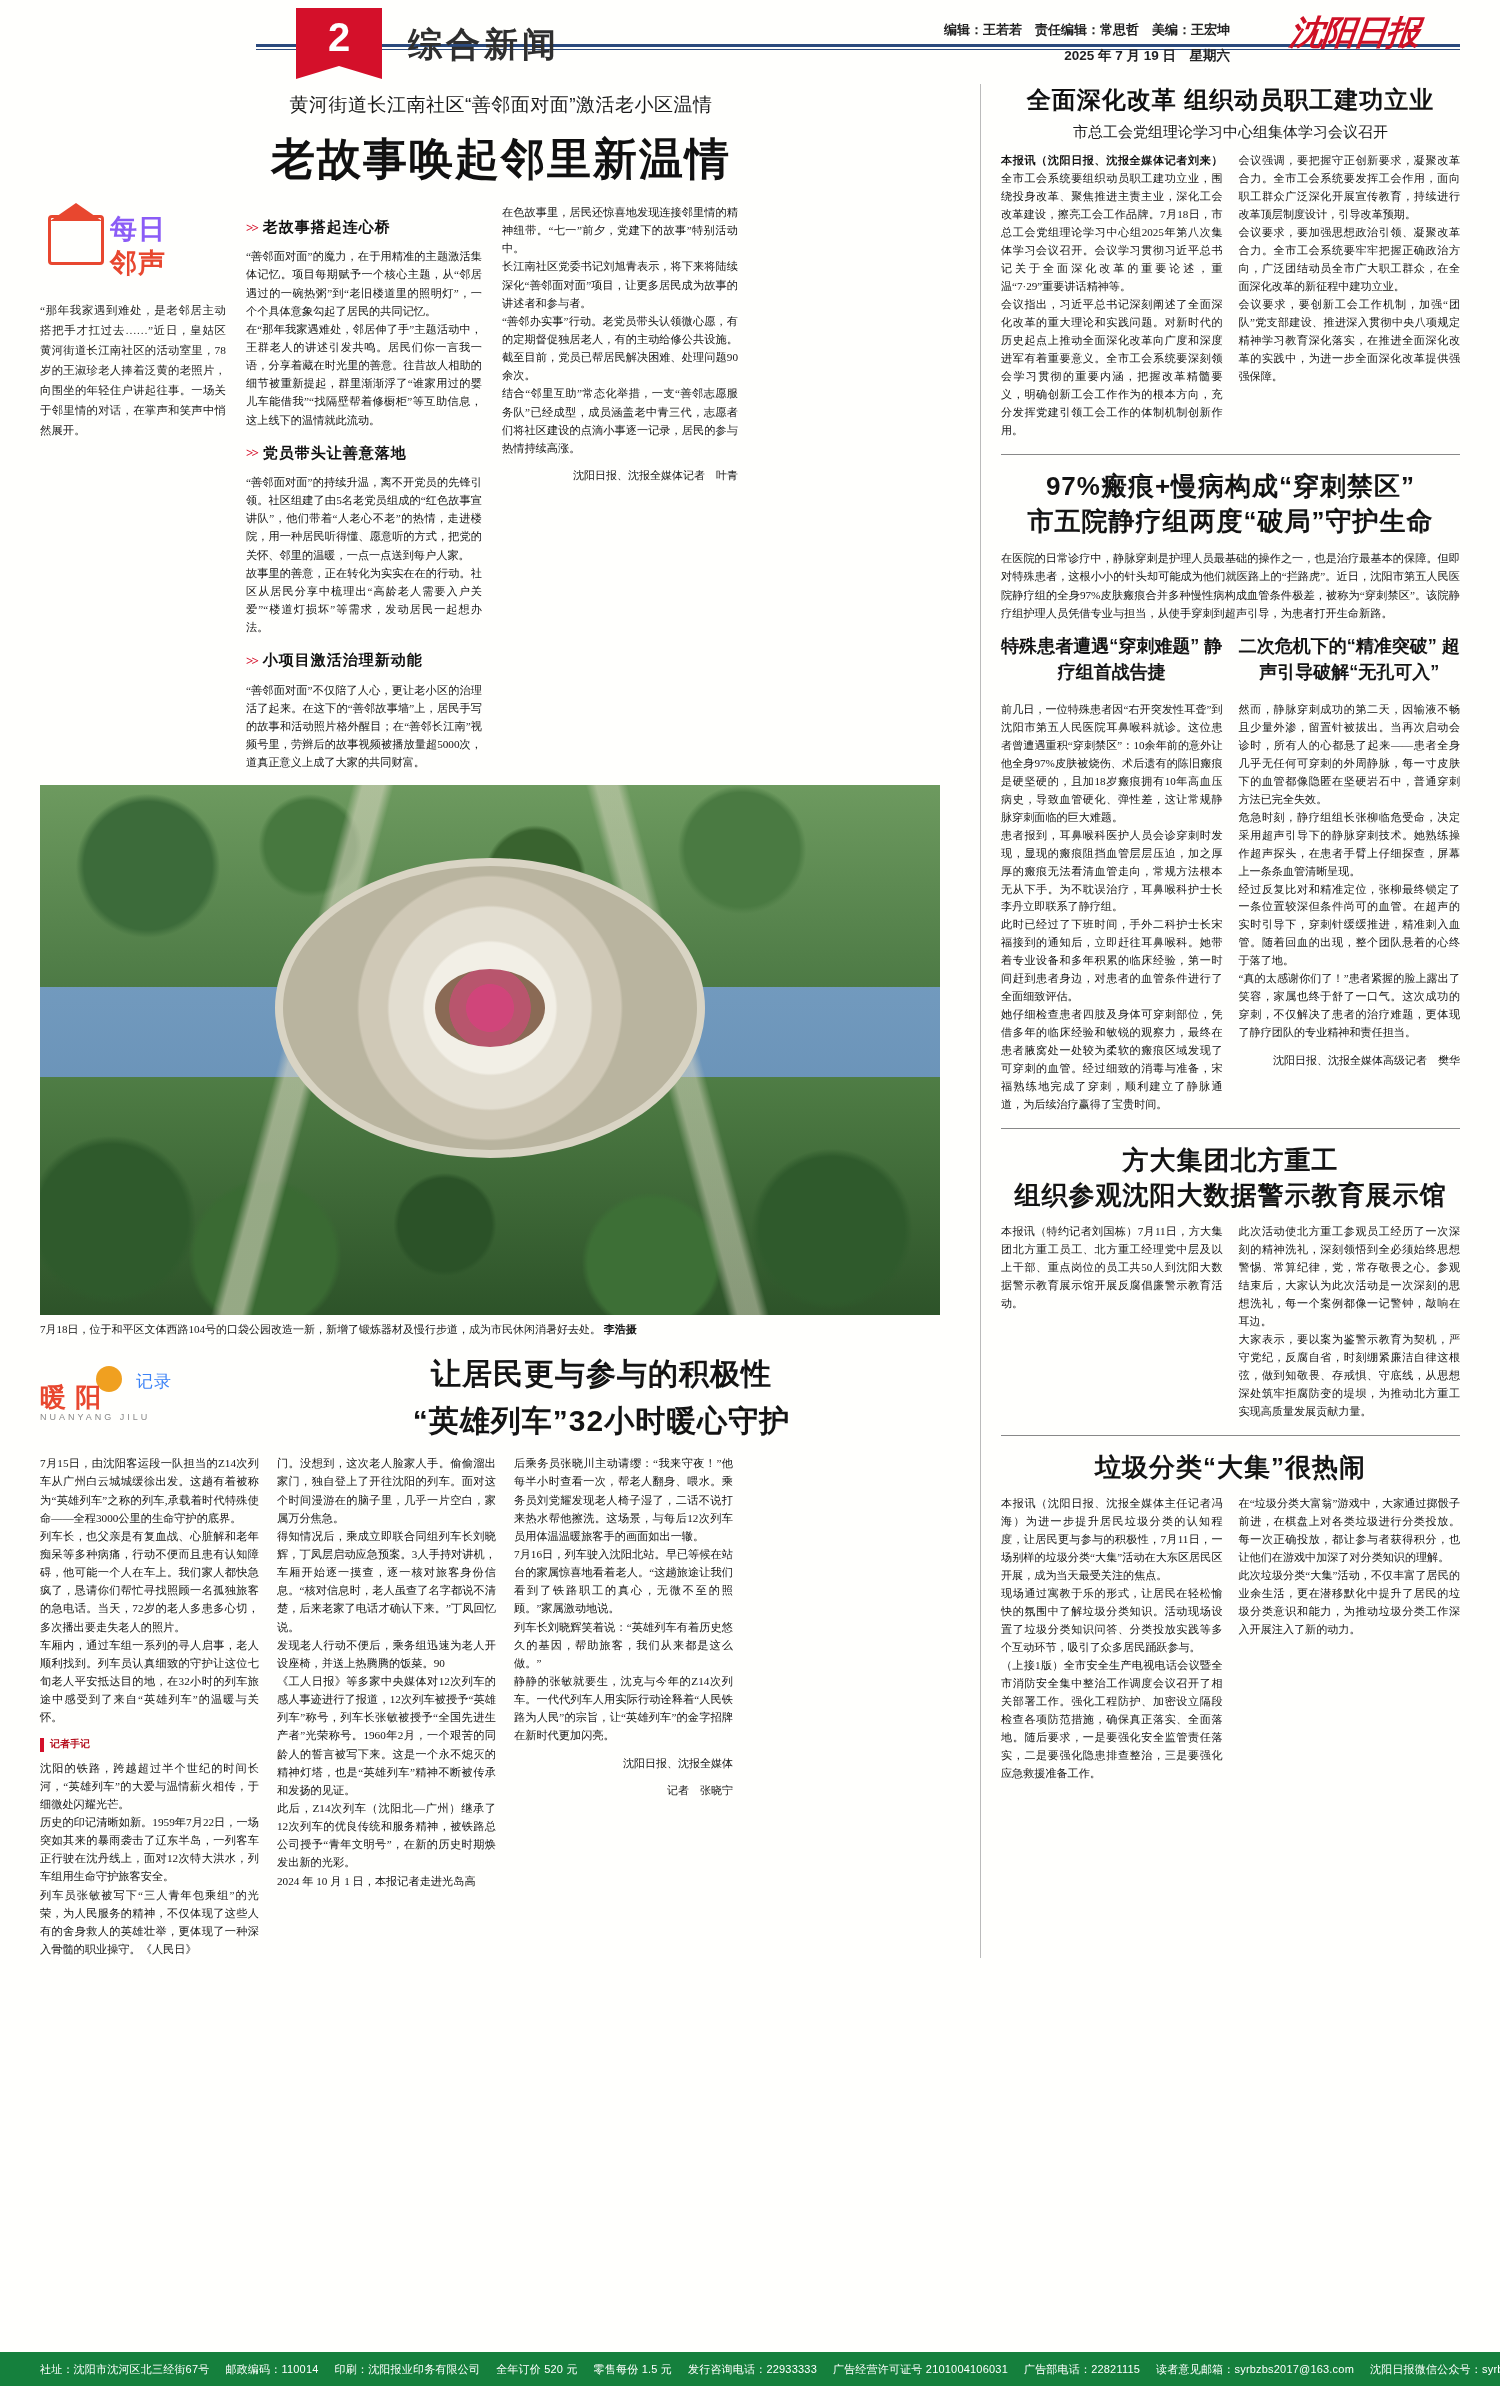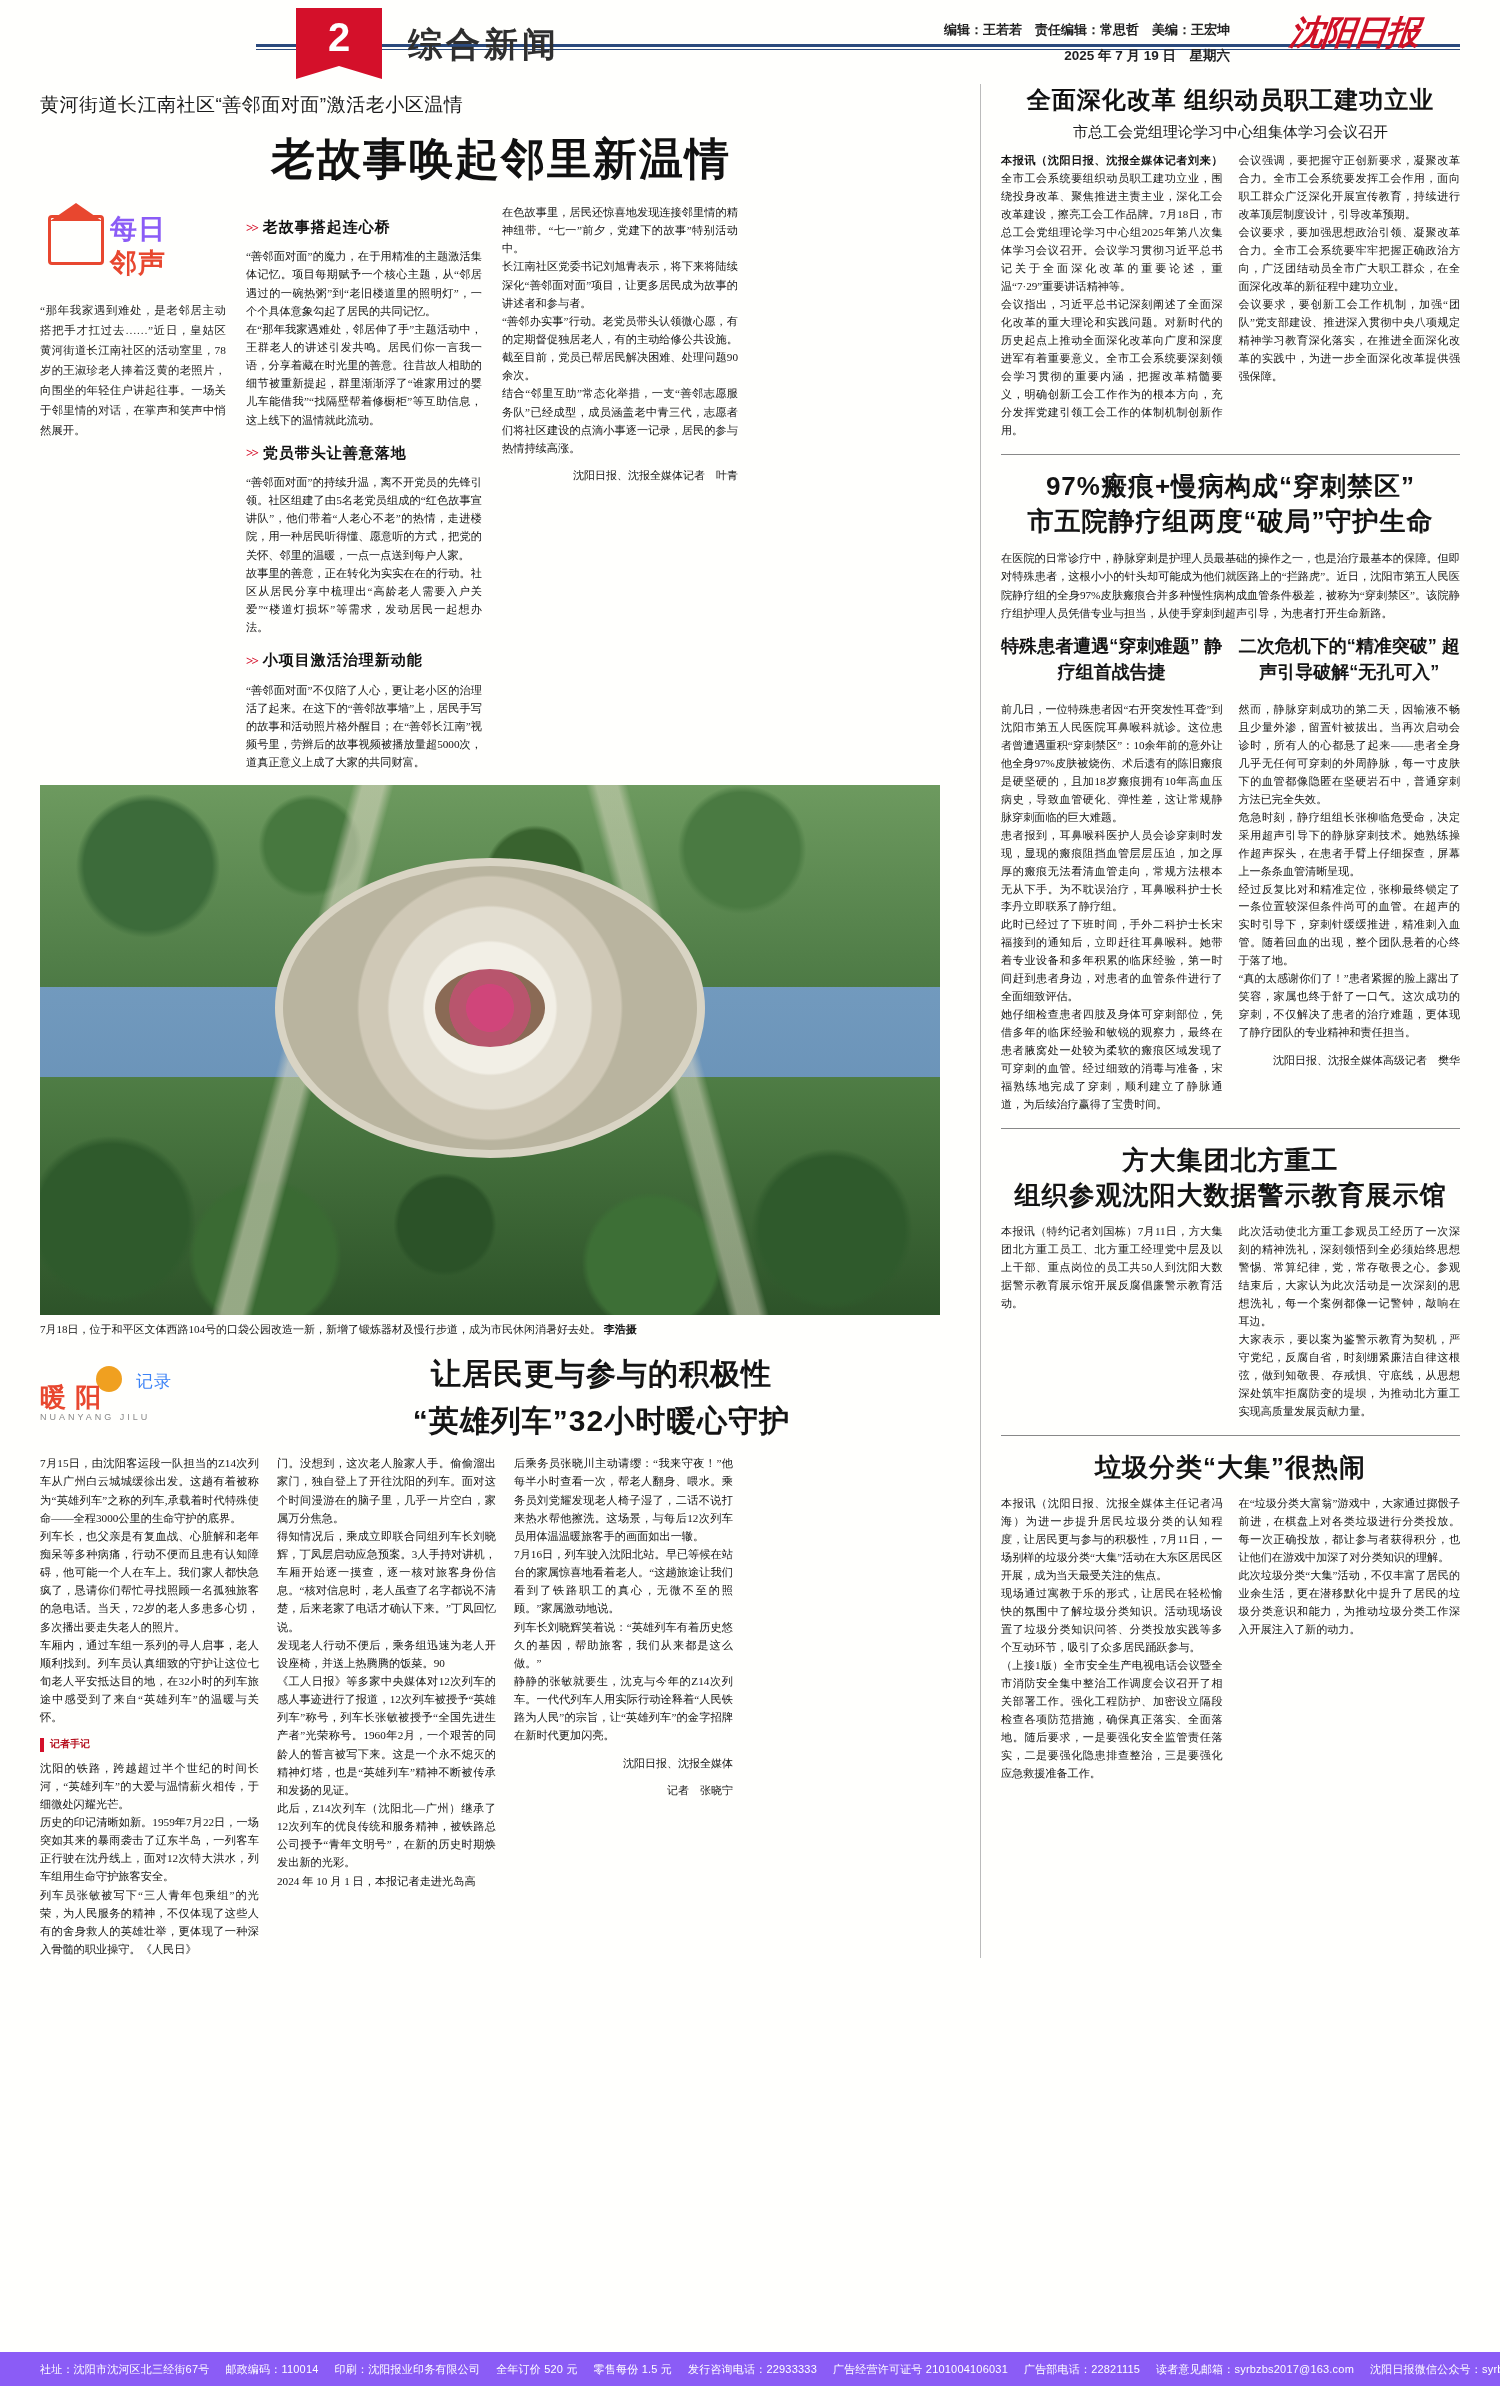"黄河街道长江南社区“善邻面对面”激活老小区温情" .lead-kicker { text-align: left -> center }
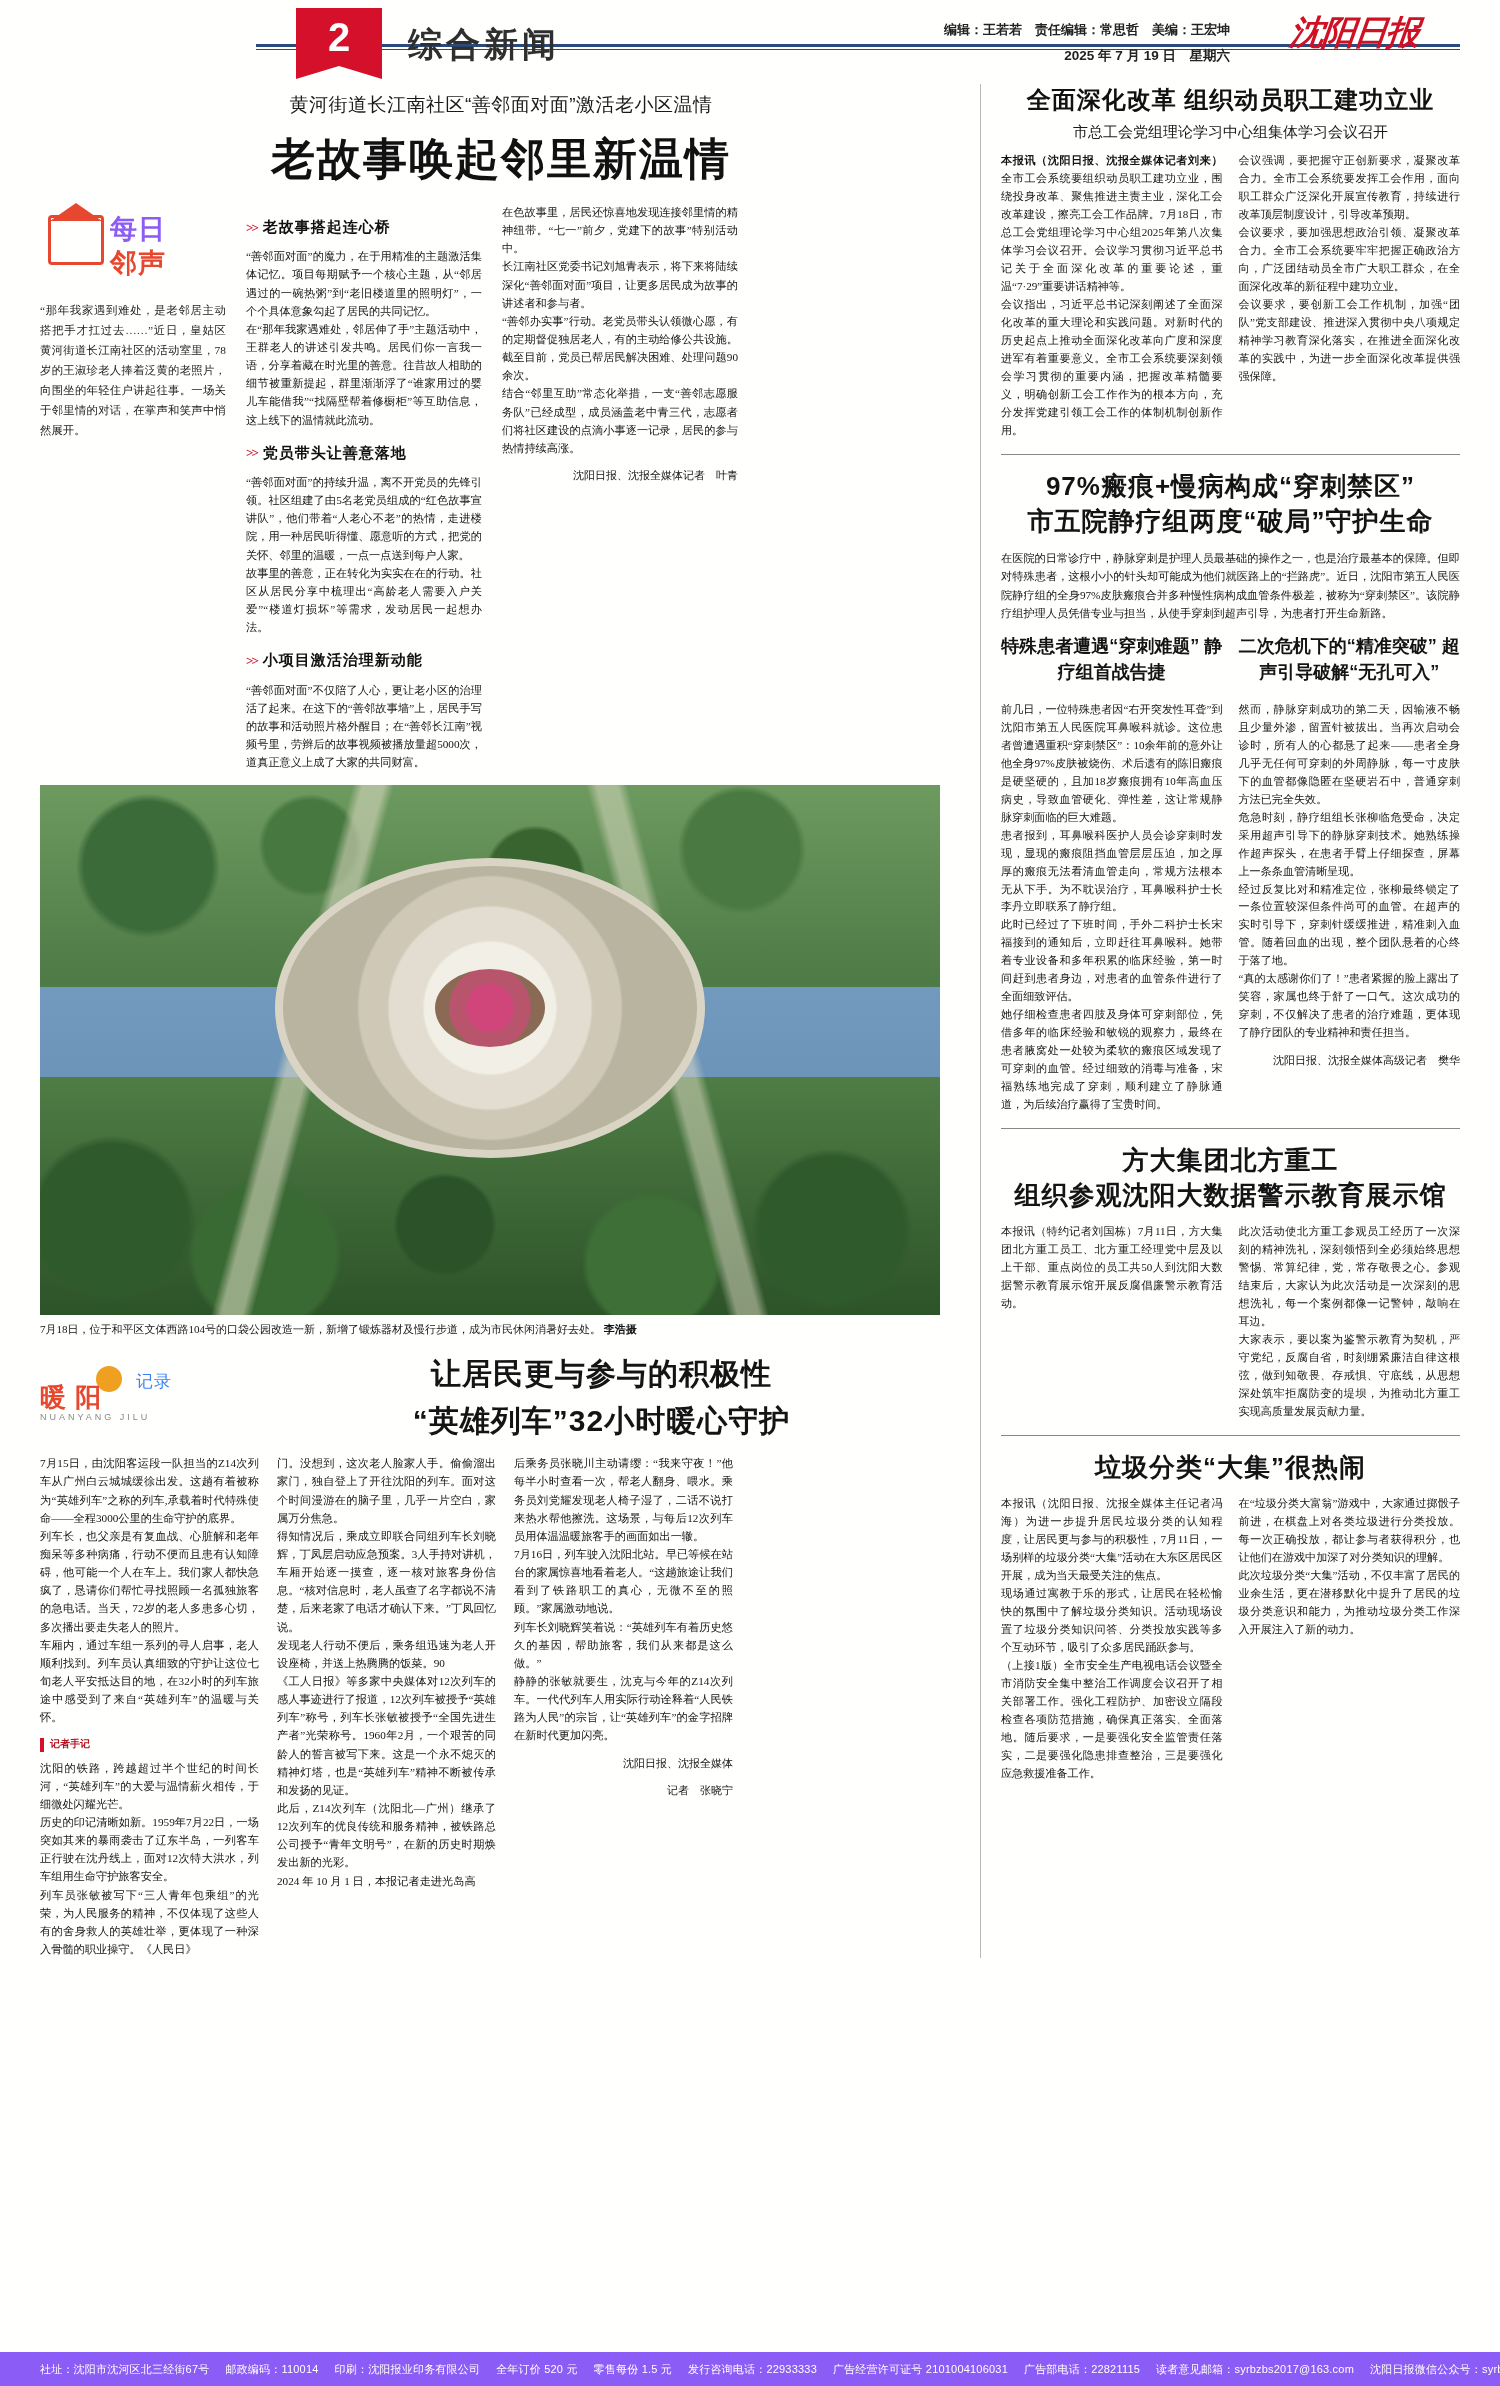"社址：沈阳市沈河区北三经街67号" .footer { background: #8b5cf6 -> #15803d }
